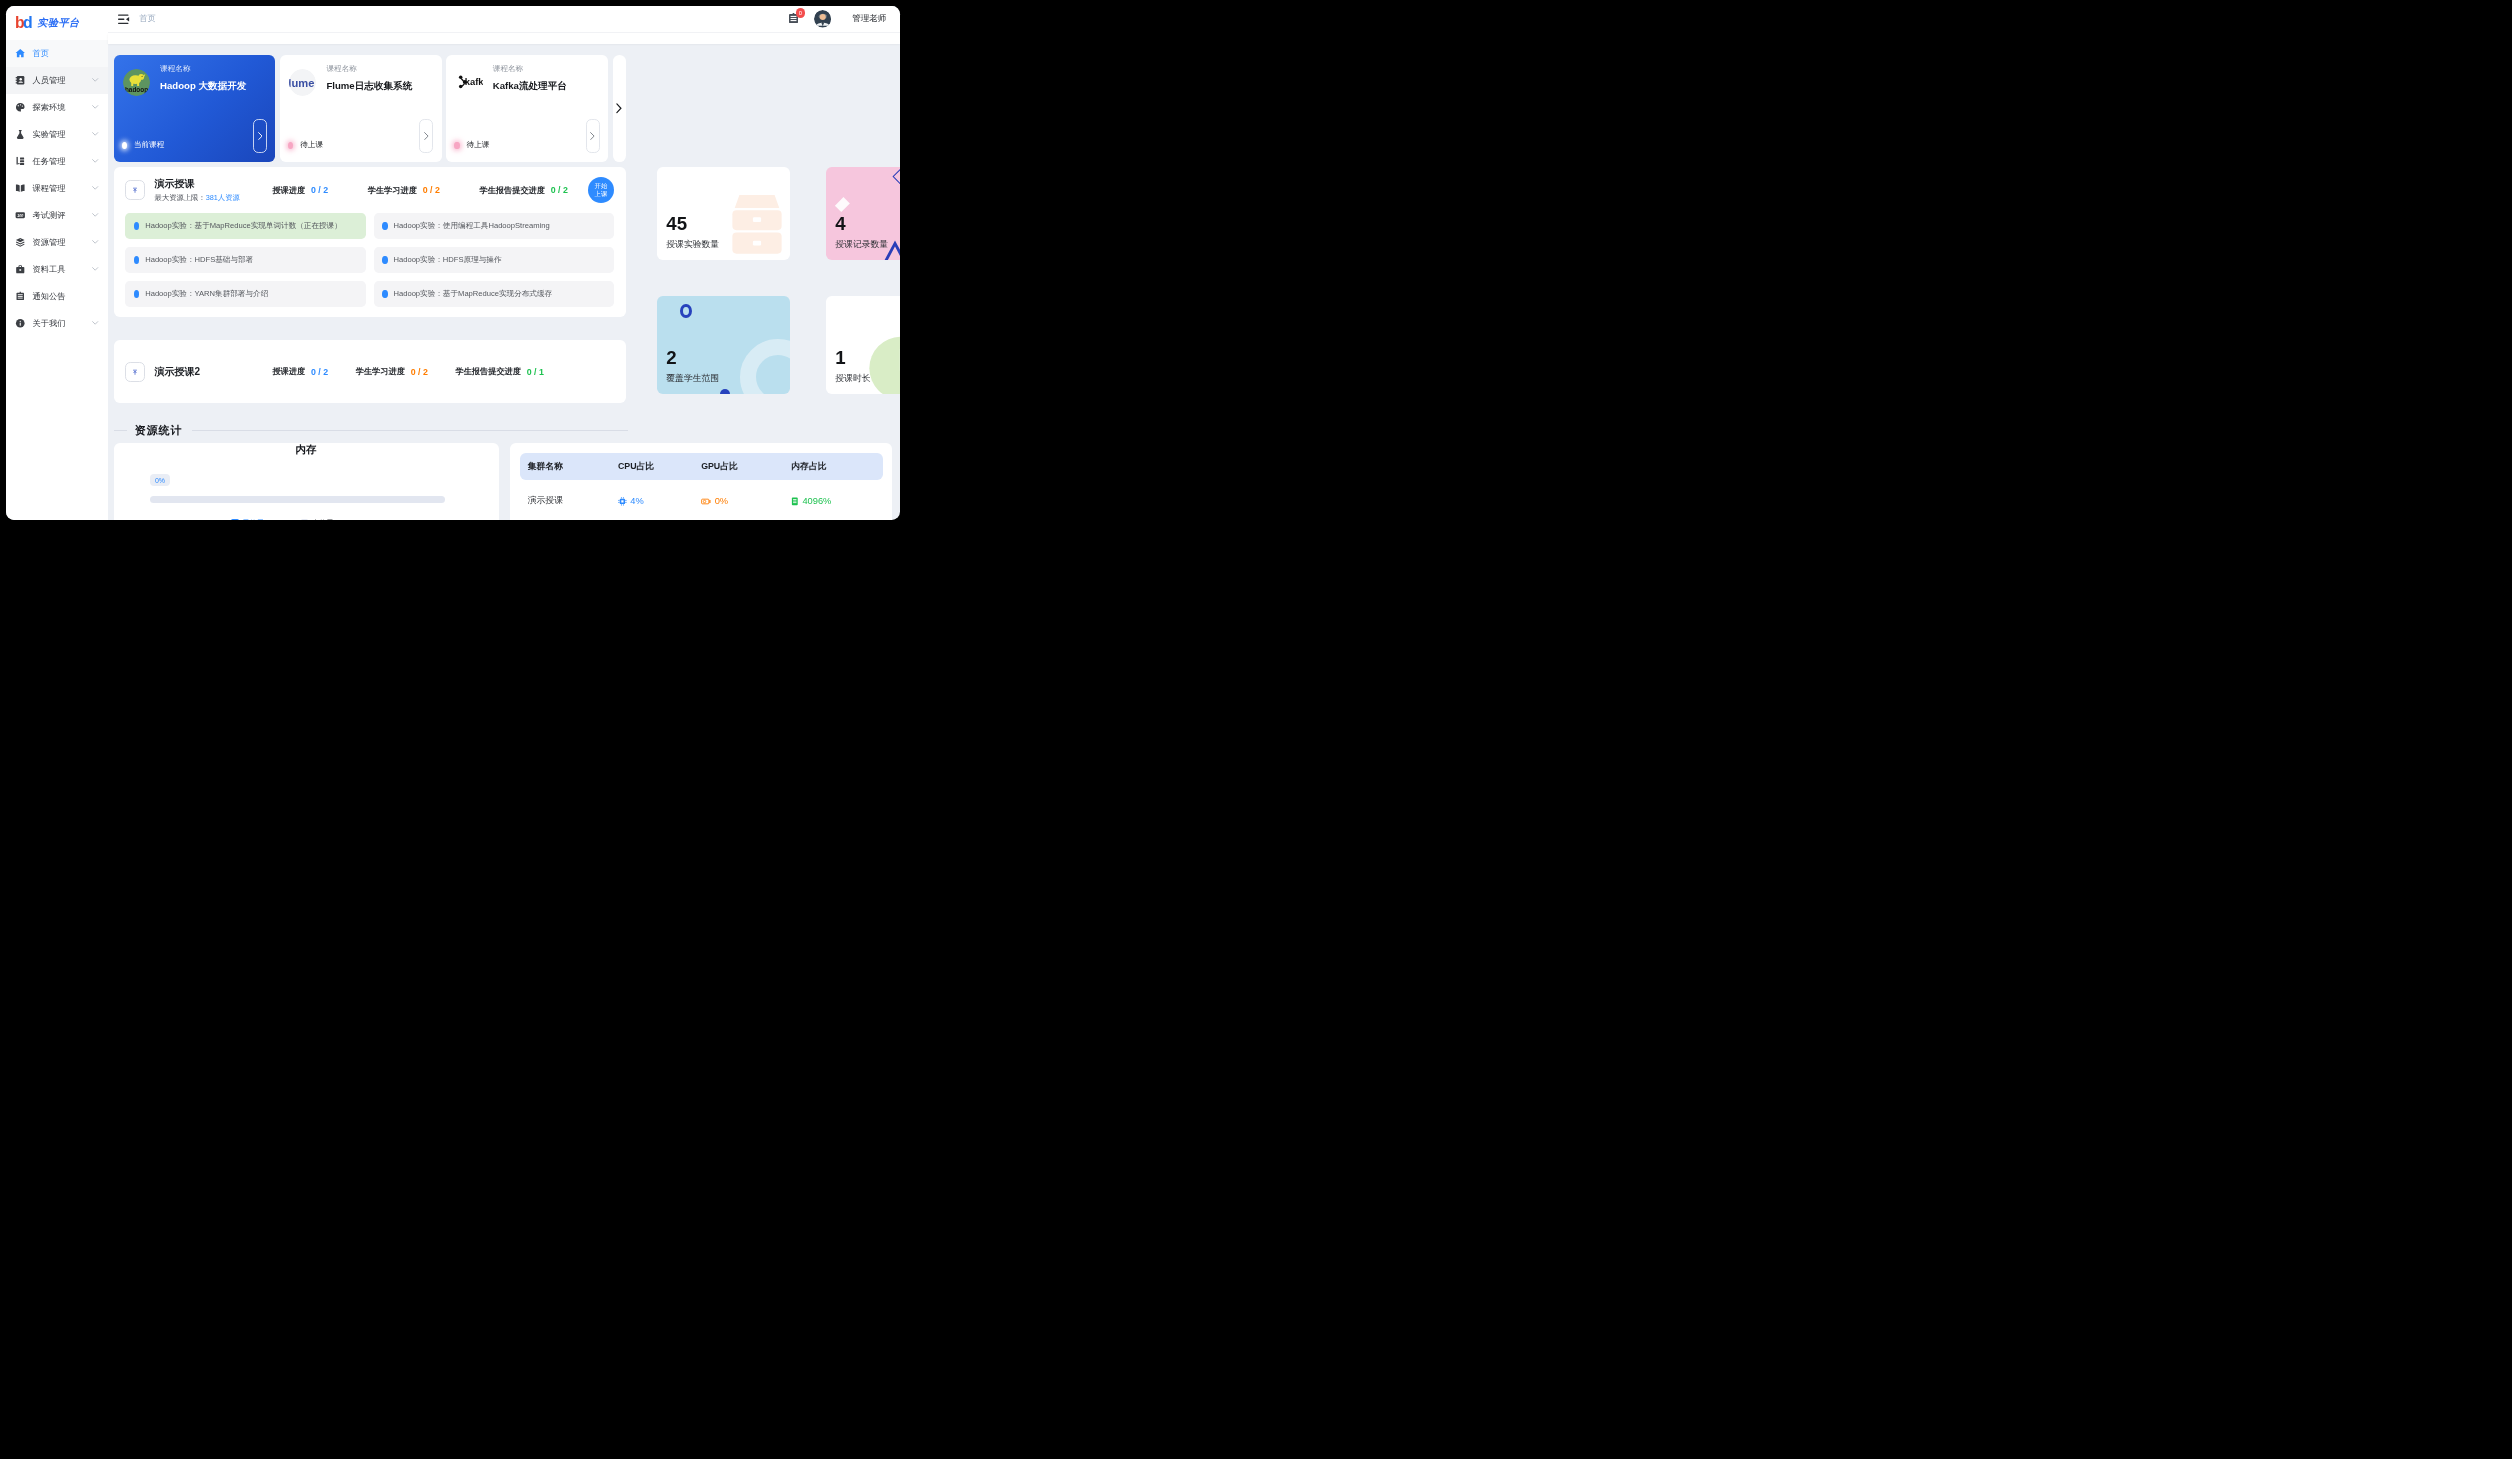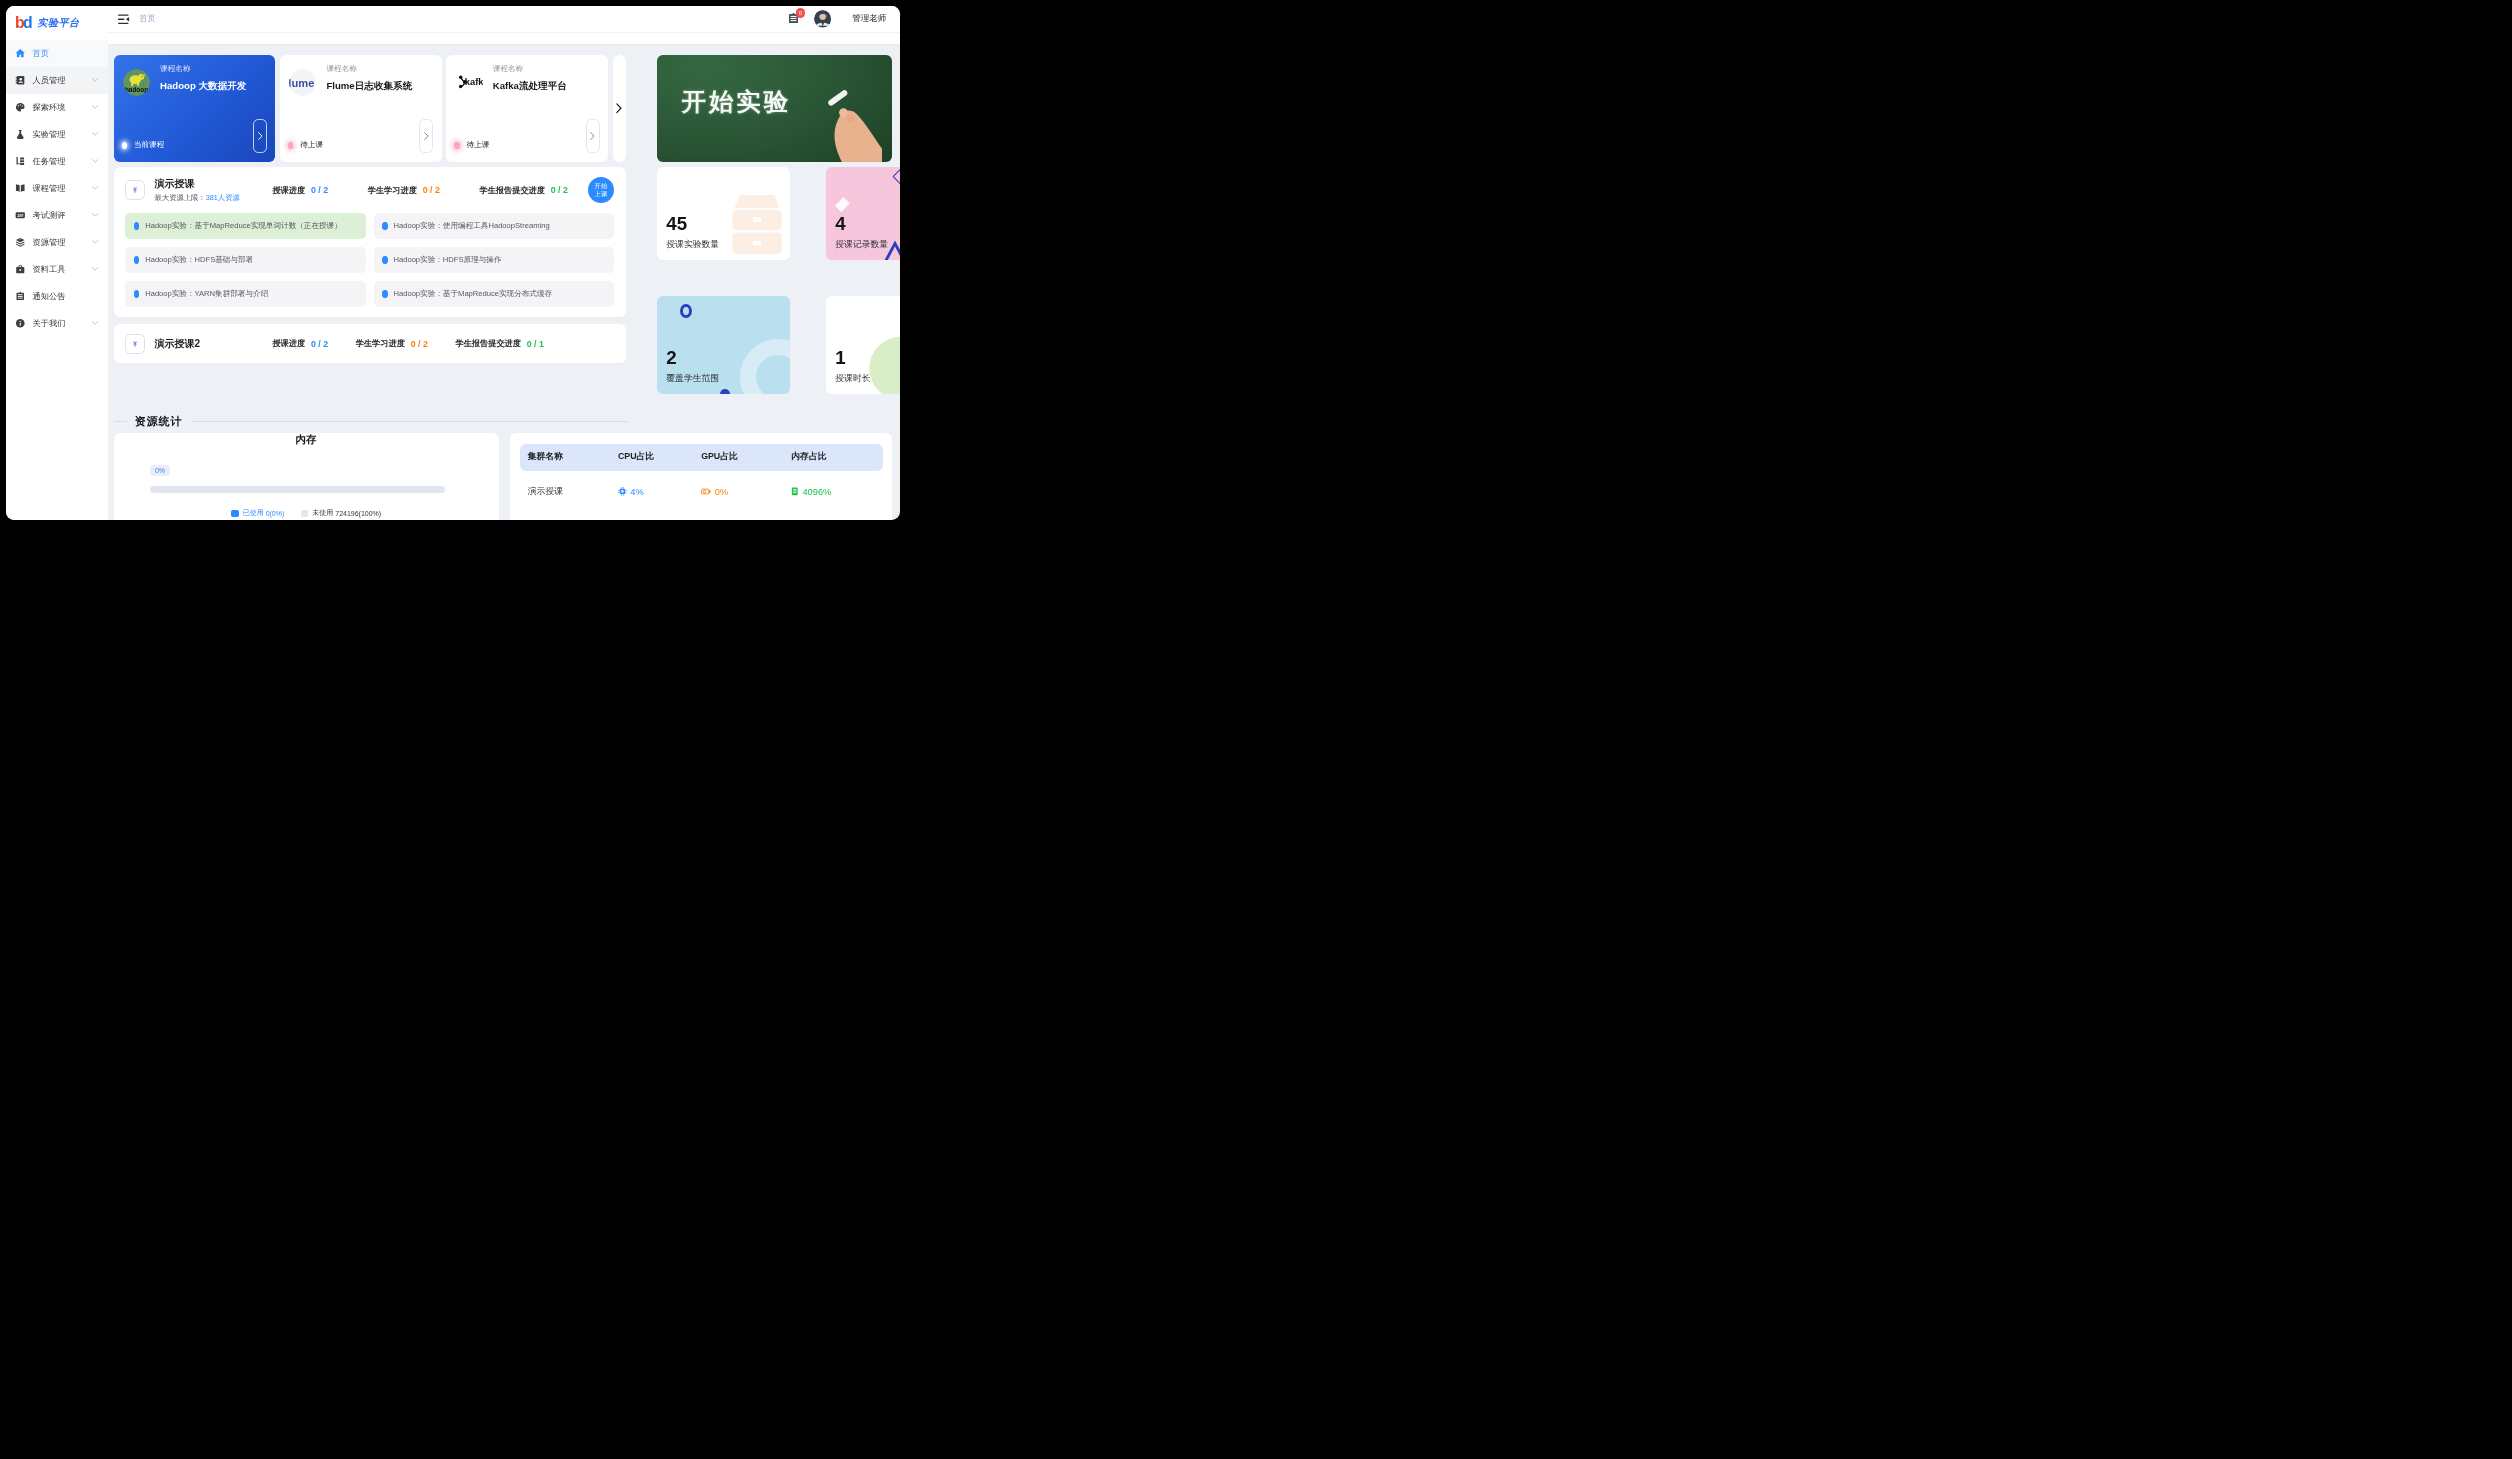"开始实验" div.banner { html: <div> <div>开始实验</div> <svg> <rect></rect> <path></path> <circle></circle> <circle></circle> </svg> </div> -> none }
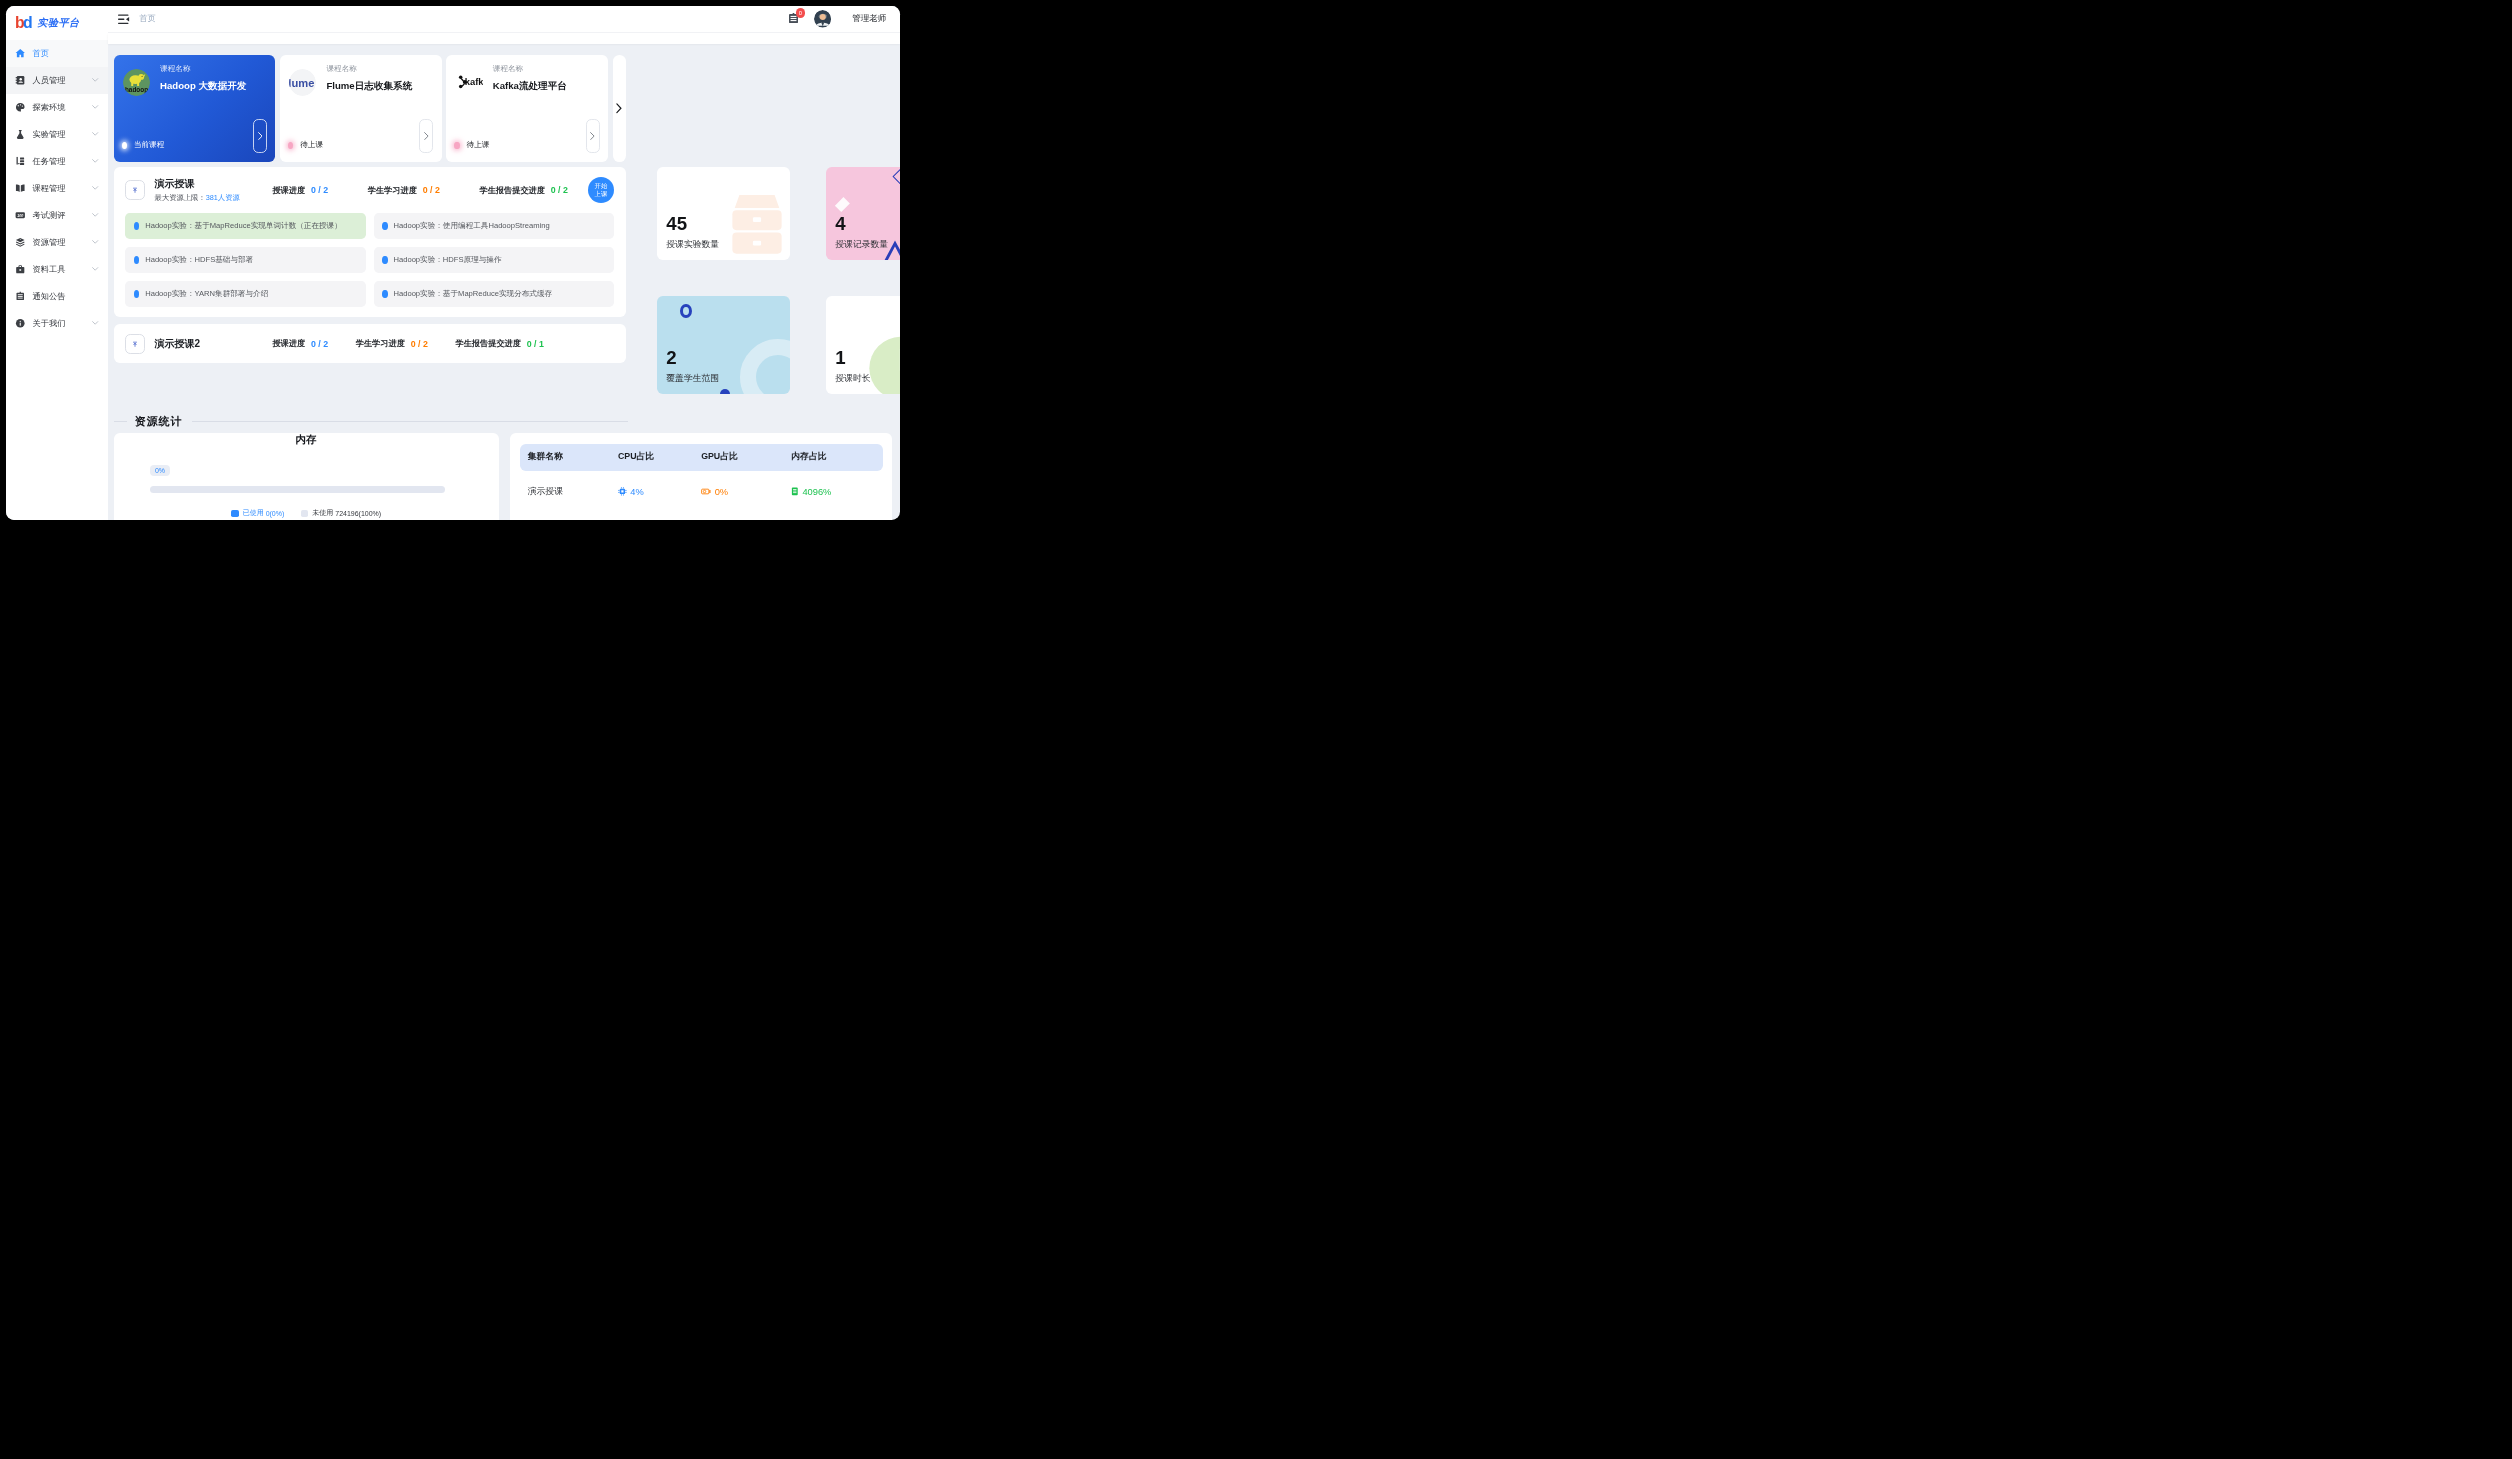"演示授课2" .rcard2 { height: 39px -> 63px; margin-top: 7px -> 23px }
